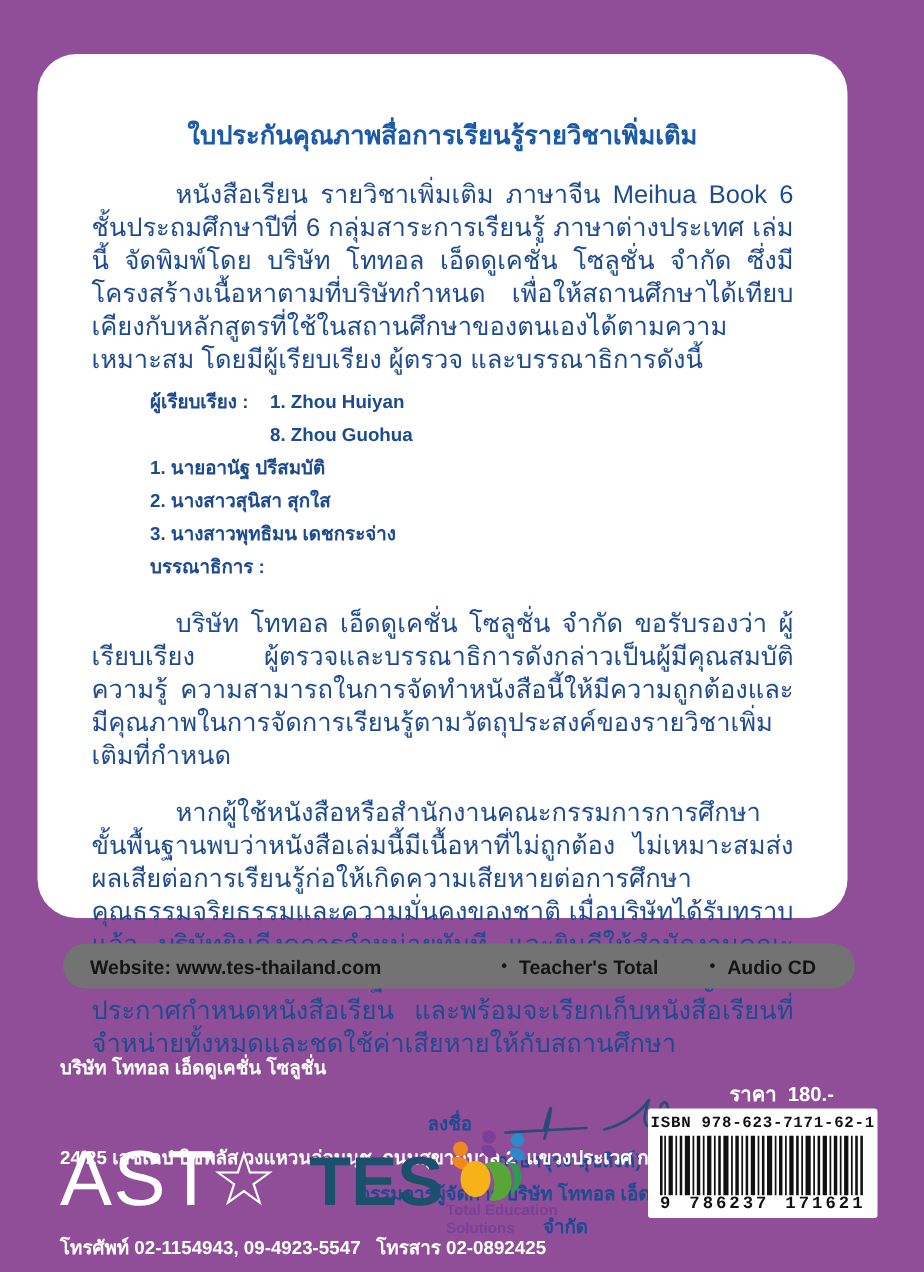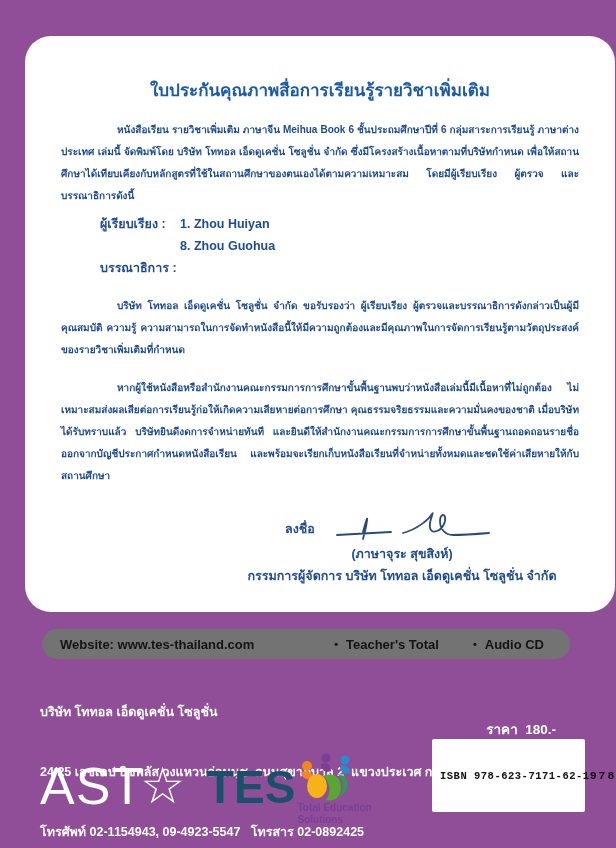"ใบประกันคุณภาพสื่อการเรียนรู้รายวิชาเพิ่" .card { width: 590px -> 540px }
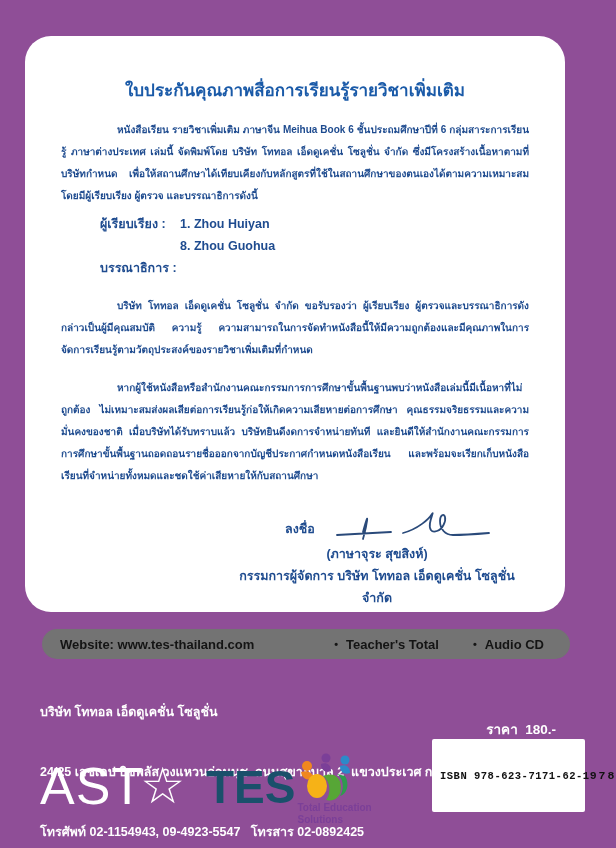"หนังสือเรียน รายวิชาเพิ่มเติม ภาษาจีน" .para { font-size: 10px -> 17px; font-weight: bold -> none }
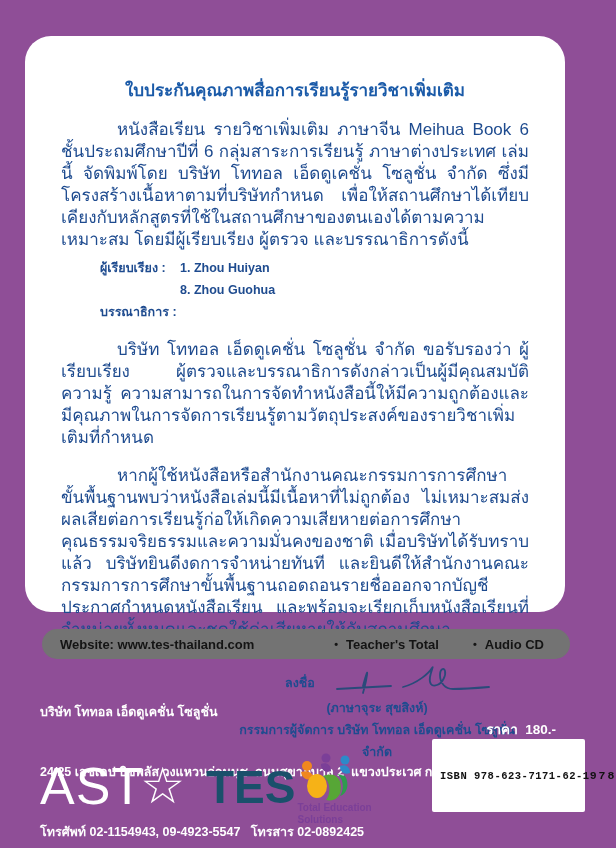"1. นายอานัฐ ปรีสมบัติ" div.credit-names { html: none -> <div> <div>1. นายอานัฐ ปรีสมบัติ</div> <div>2. นางสาวสุนิสา สุกใส</div> <div>3. นางสาวพุทธิมน เดชกระจ่าง</div> </div> }
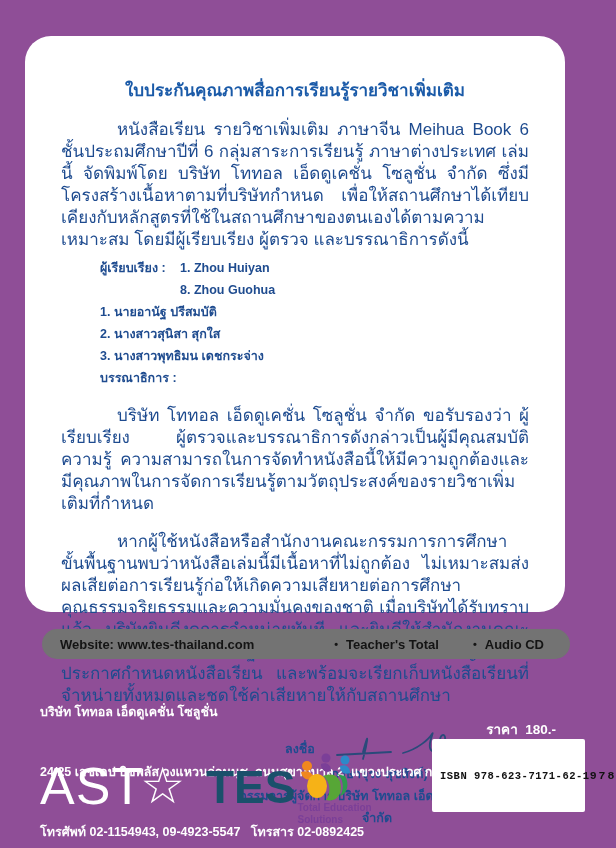"ISBN 978-623-7171-62-1" .barcode-box { flex-direction: row -> column }
